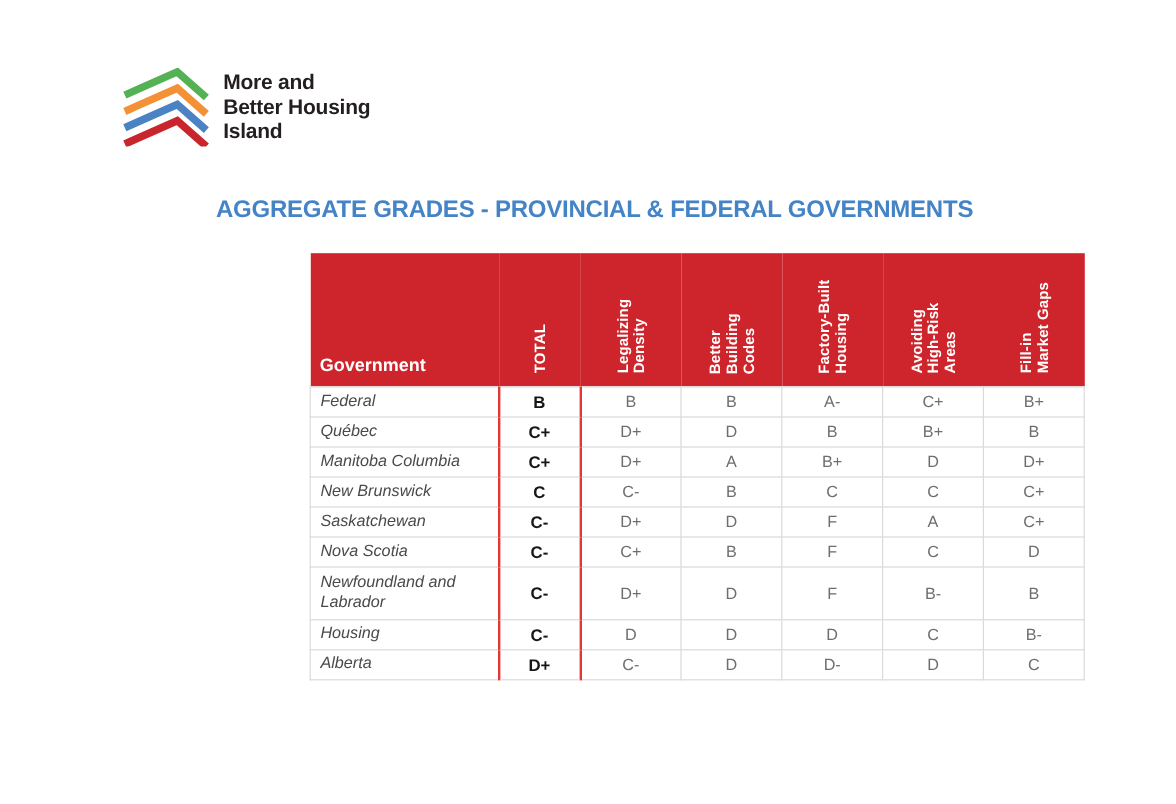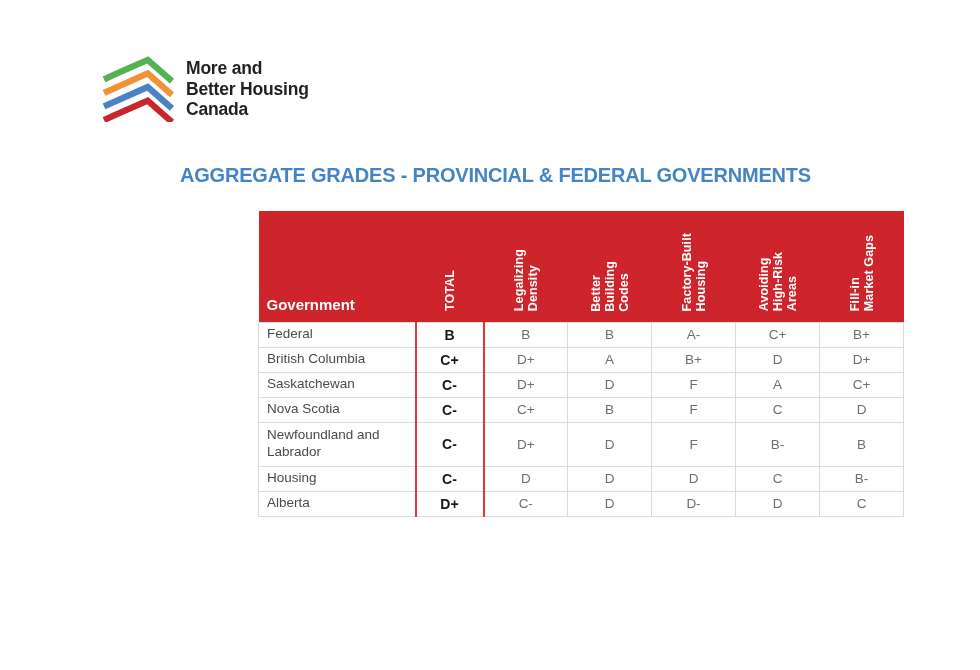"More and" div.logo-text { text: Canada -> Island }
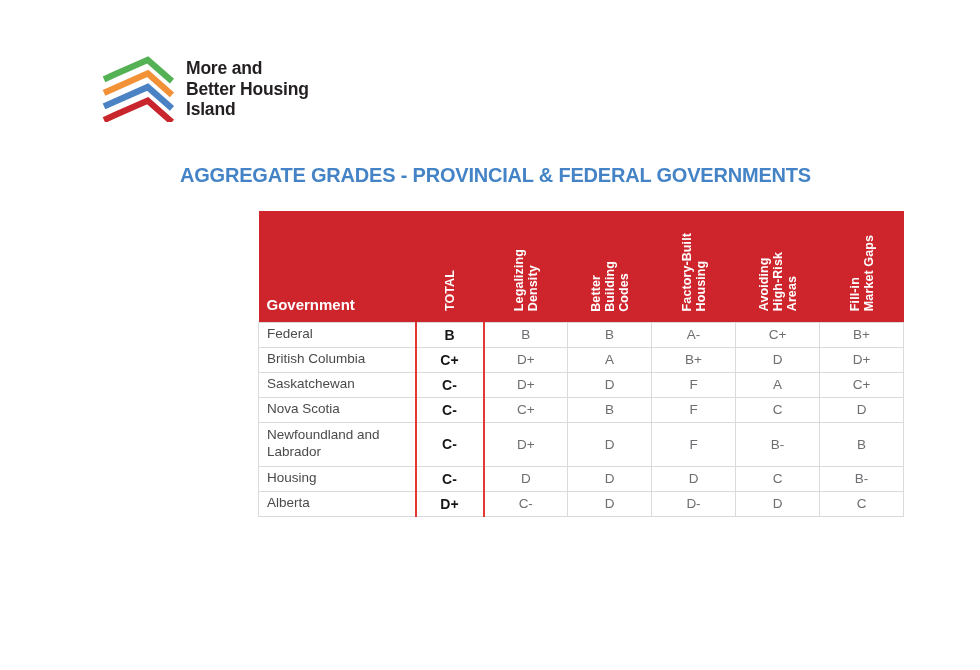"Federal" td.name-cell { font-style: none -> italic }
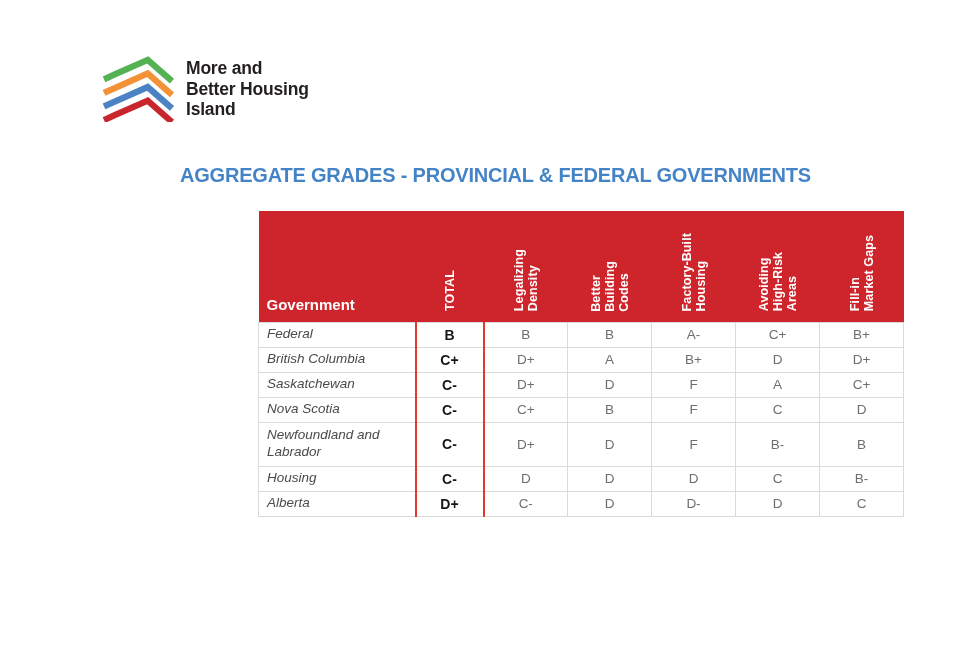"Québec" tr { html: none -> <tr> <td>Québec</td> <td>C+</td> <td>D+</td> <td>D</td> <td>B</td> <td>B+</td> <td>B</td> </tr> }
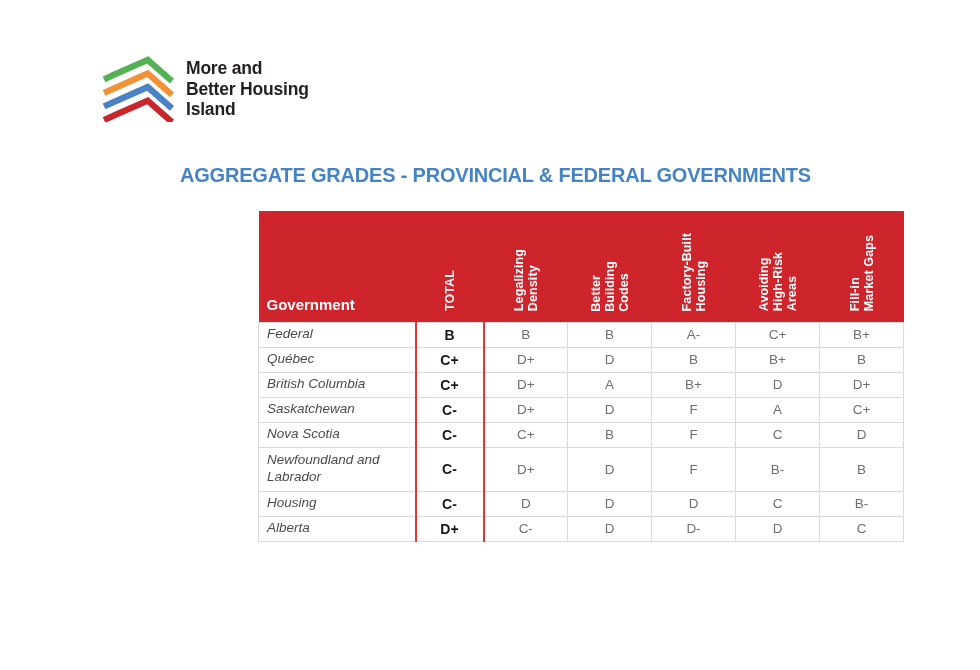"British Columbia" td.name-cell { text: British -> Manitoba }
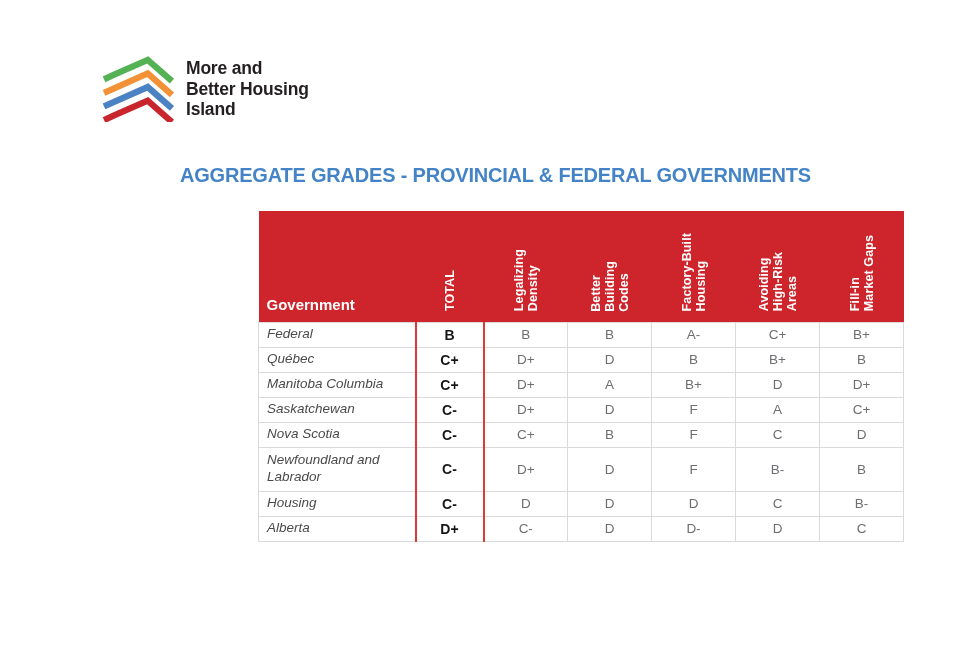"New Brunswick" tr { html: none -> <tr> <td>New Brunswick</td> <td>C</td> <td>C-</td> <td>B</td> <td>C</td> <td>C</td> <td>C+</td> </tr> }
